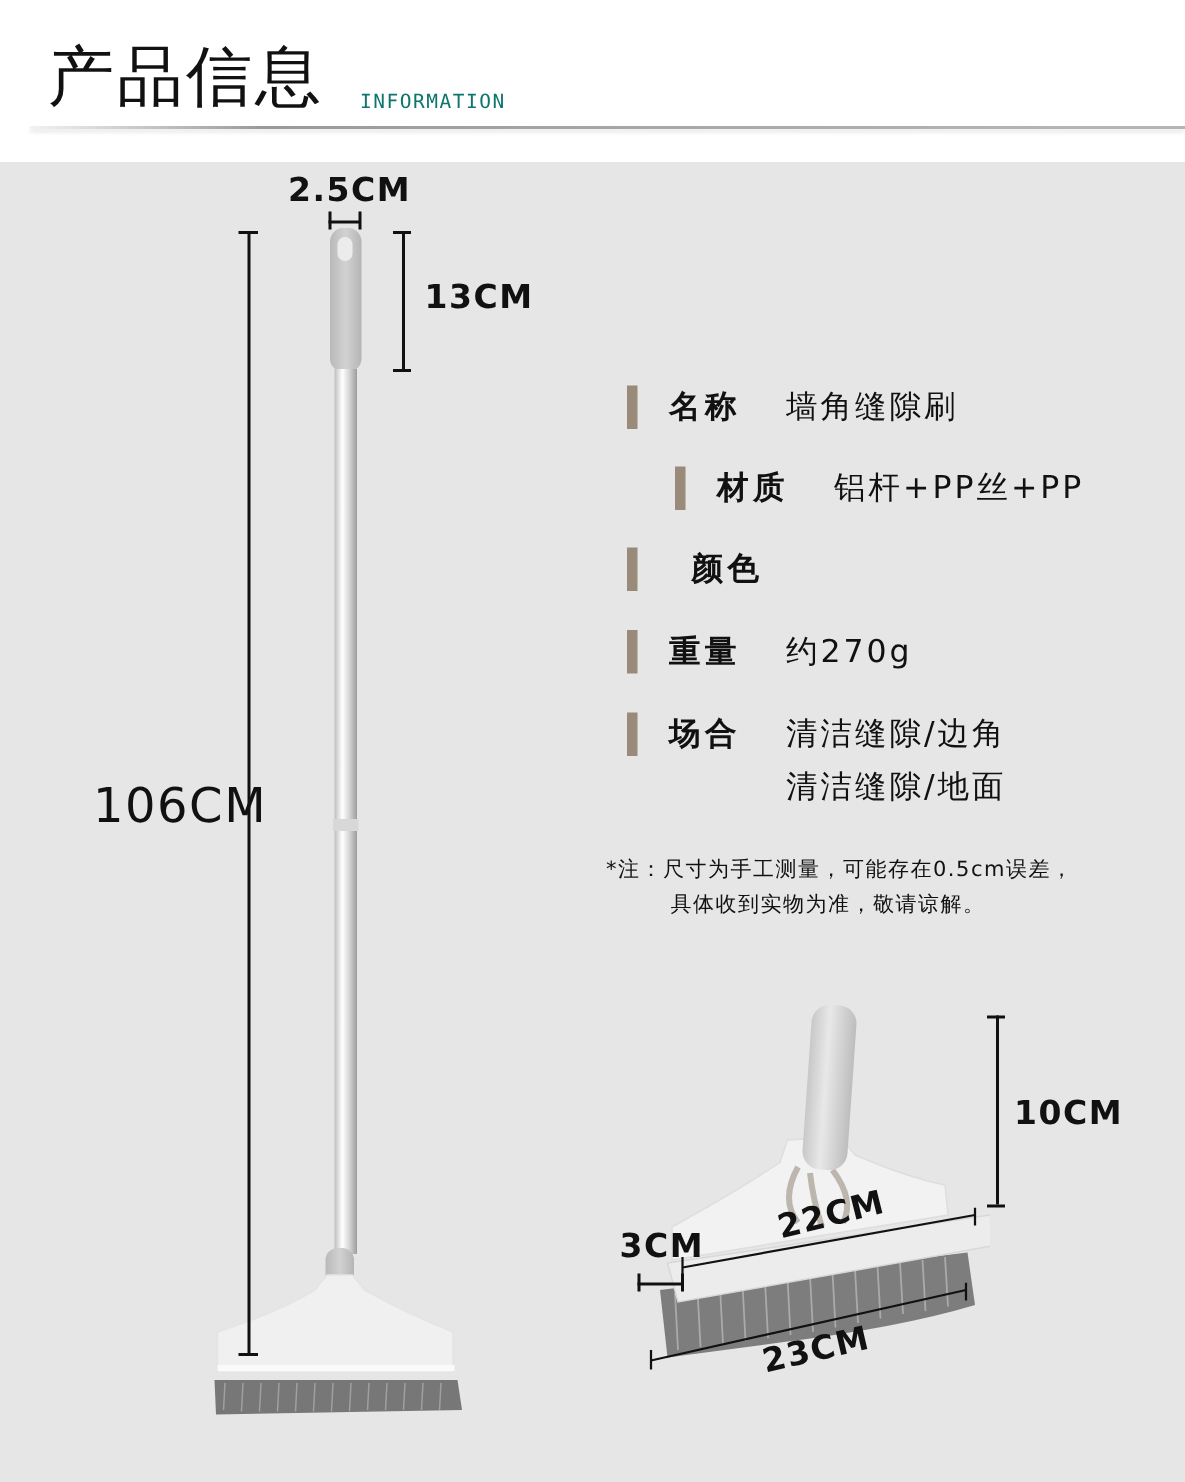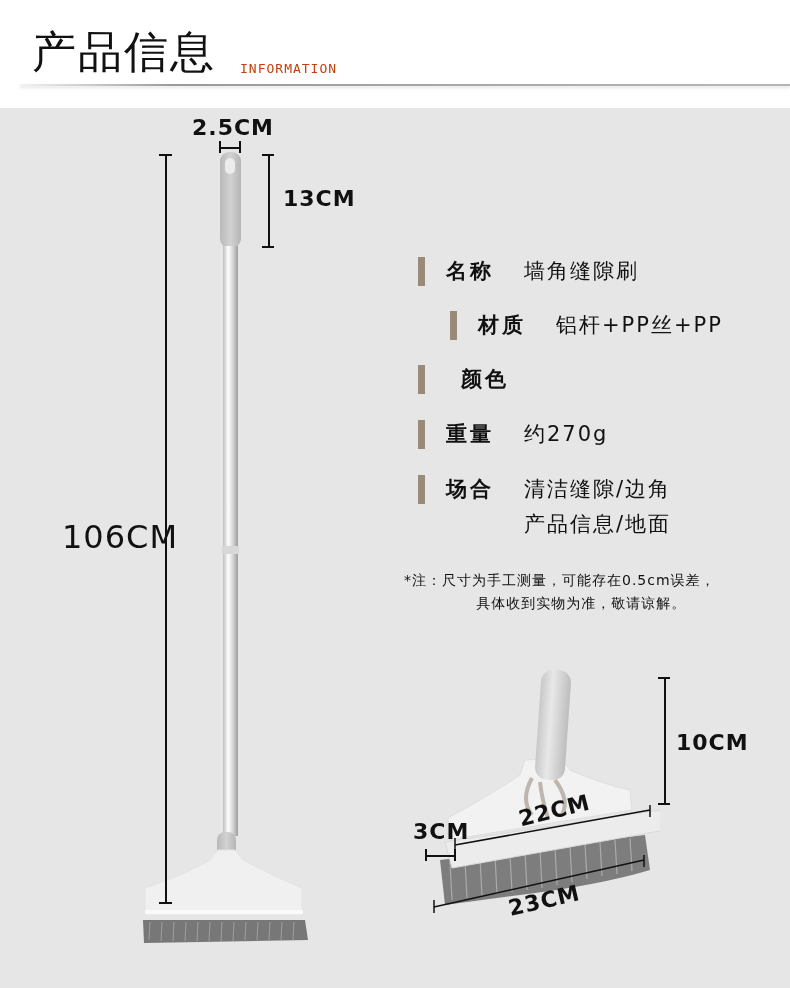"INFORMATION" .title-en { color: #c2410c -> #0f766e }
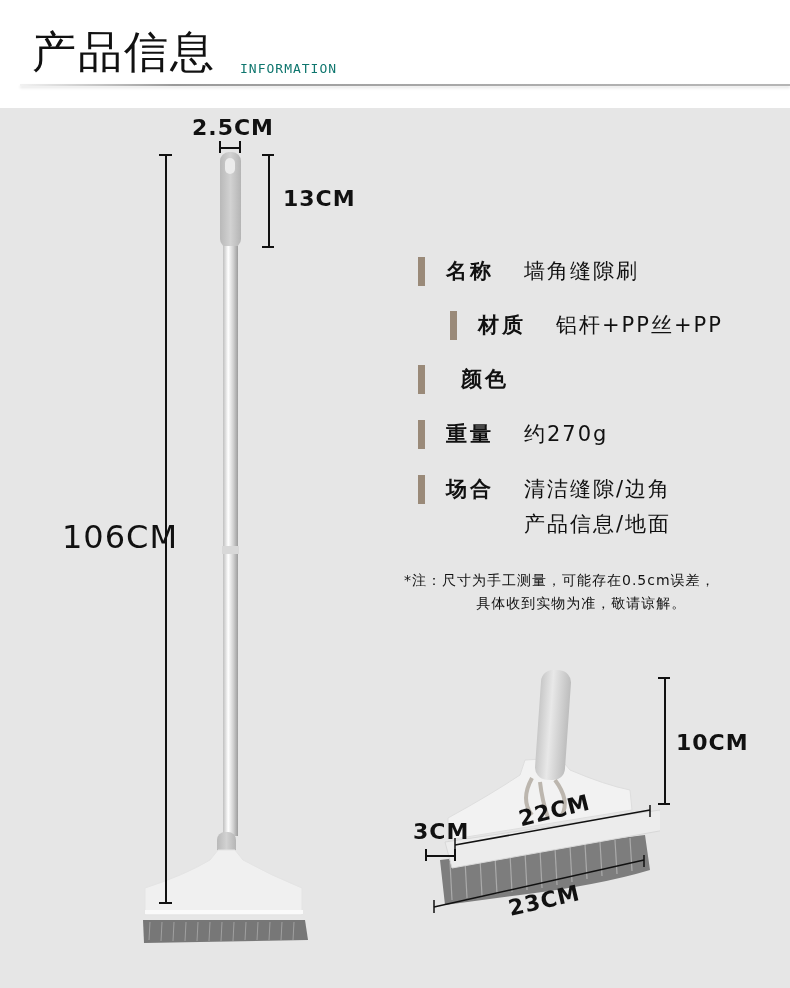"产品信息/地面" span.line2 { text: 产品信息/ -> 清洁缝隙/ }
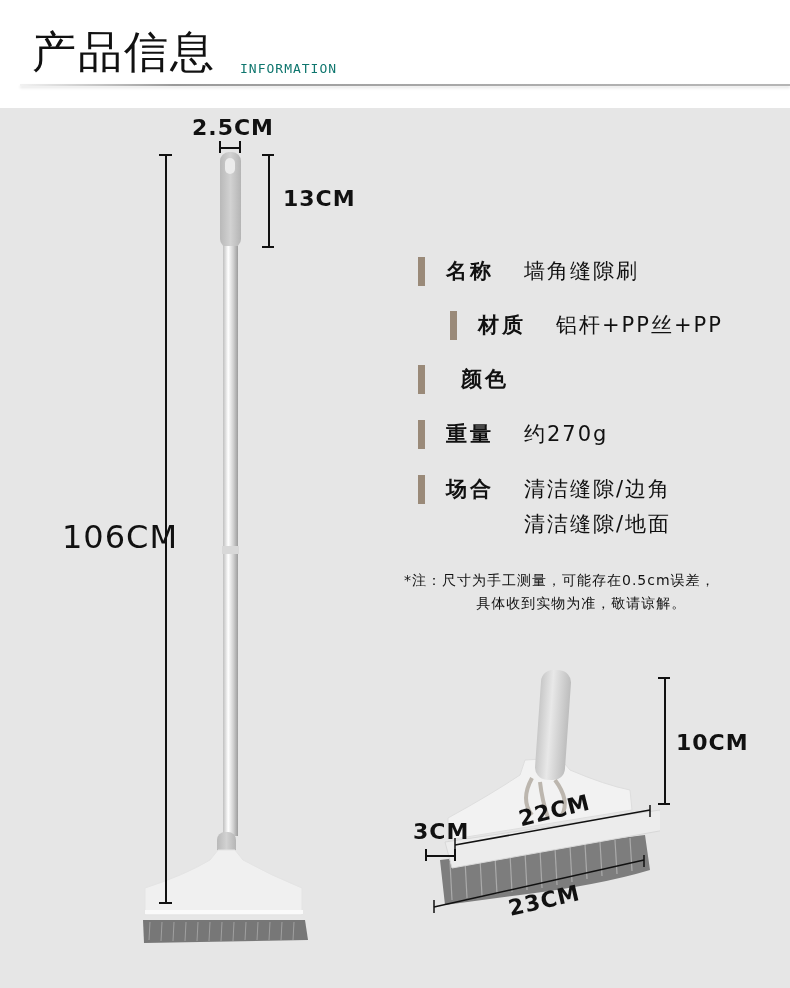"具体收到实物为准，敬请谅解。" .note .l2 { text-align: center -> none }
